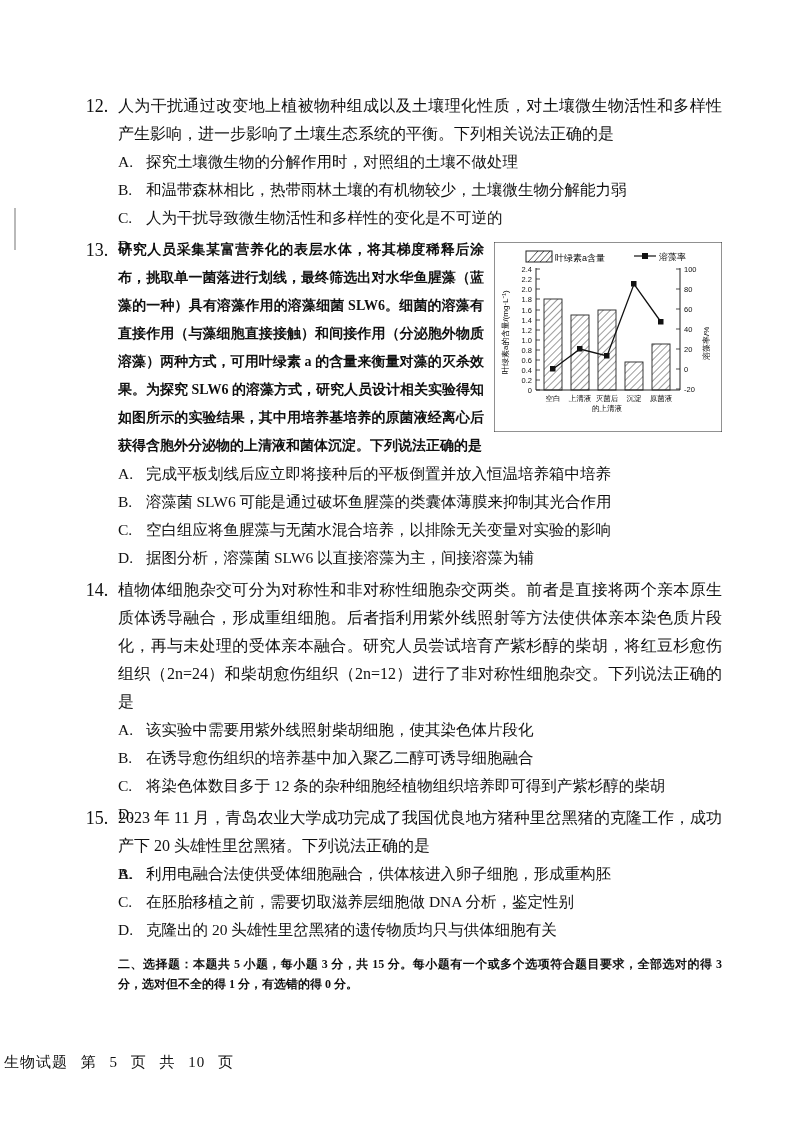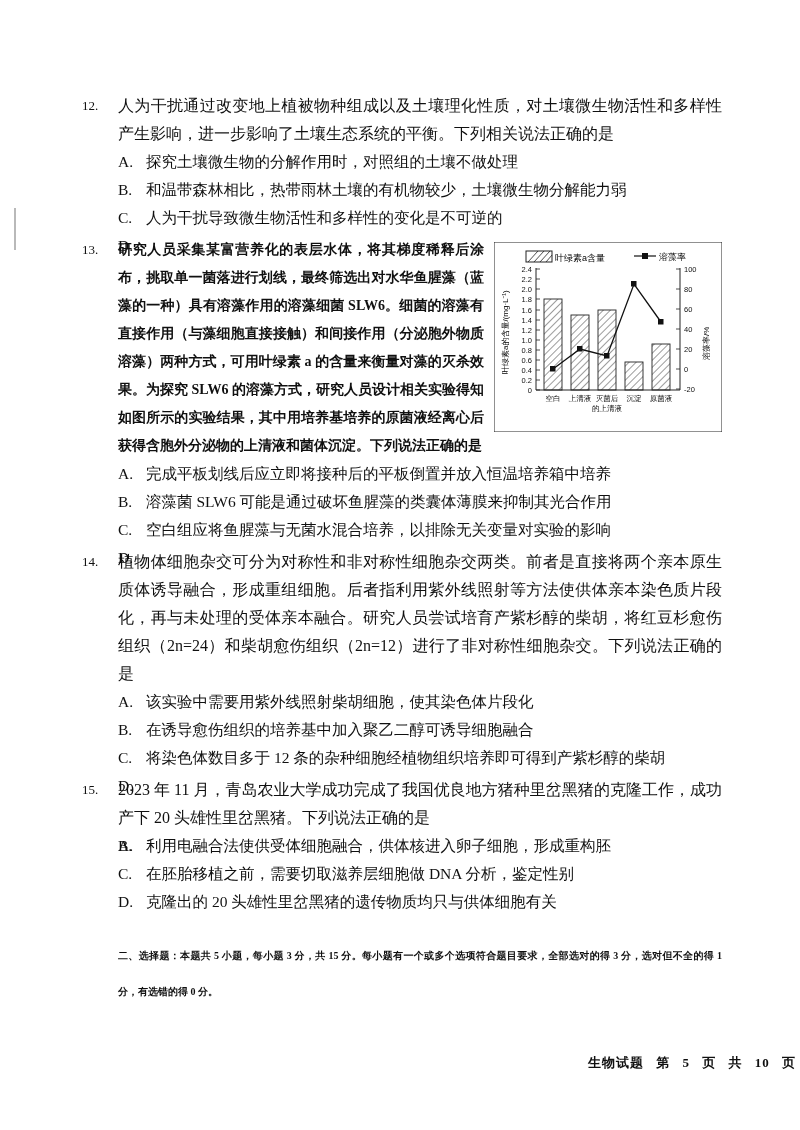"12." .q-num { font-size: 13px -> 18px; text-align: left -> center }
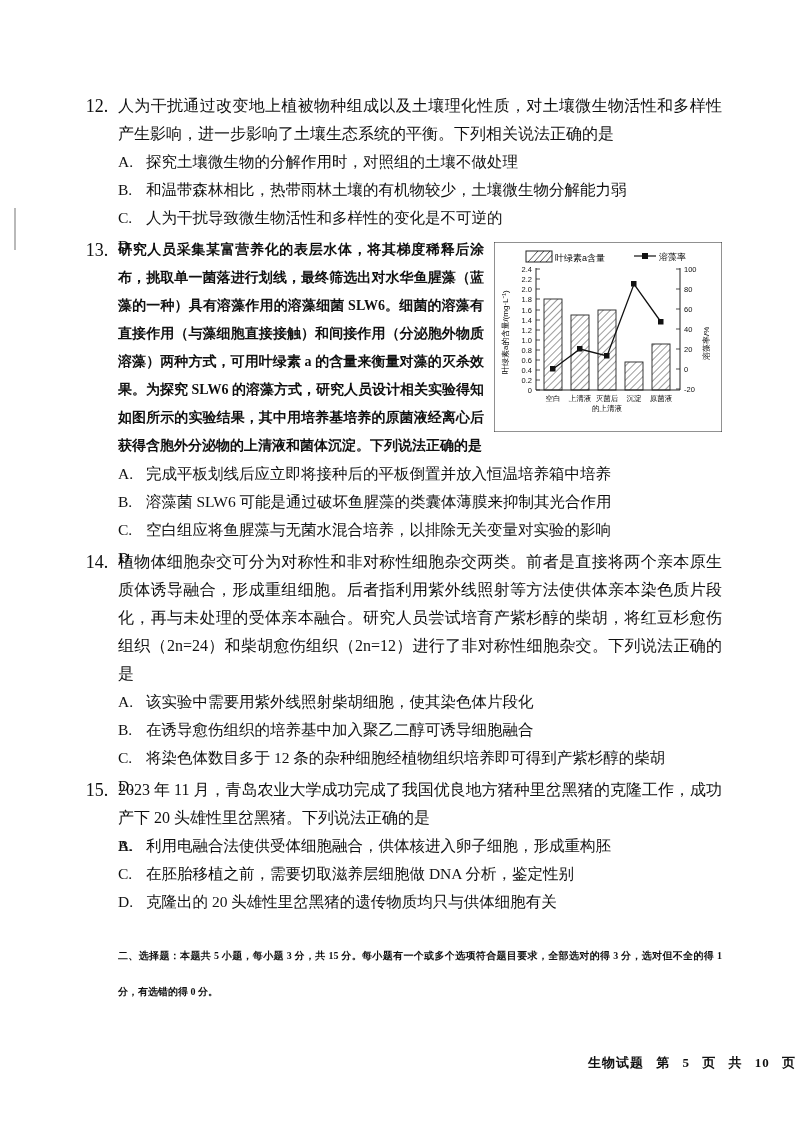"据图分析，溶藻菌 SLW6 以直接溶藻为主，间接溶藻为辅" span { html: none -> <span>据图分析，溶藻菌 SLW6 以直接溶藻为主，间接溶藻为辅</span> }
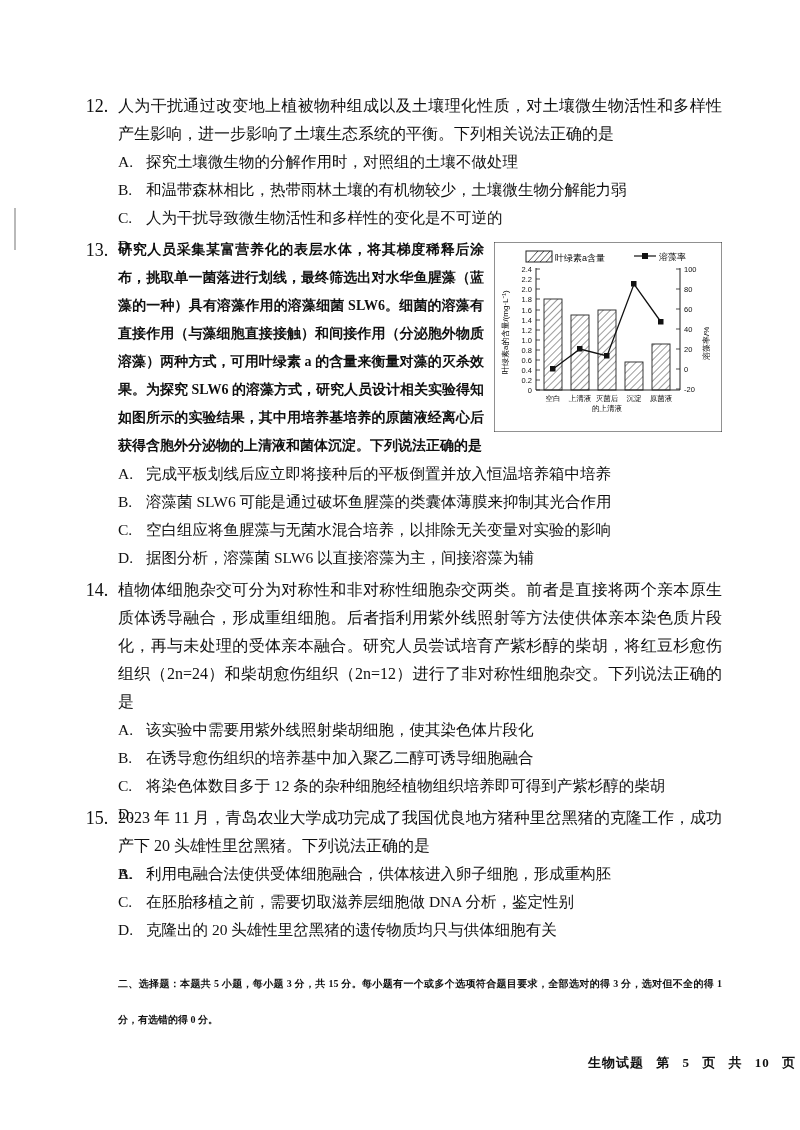"二、选择题：本题共 5 小题，每小题 3 分，共" .sec-title { font-size: 10px -> 12px; line-height: 36px -> 20px; margin-top: 22px -> 10px }
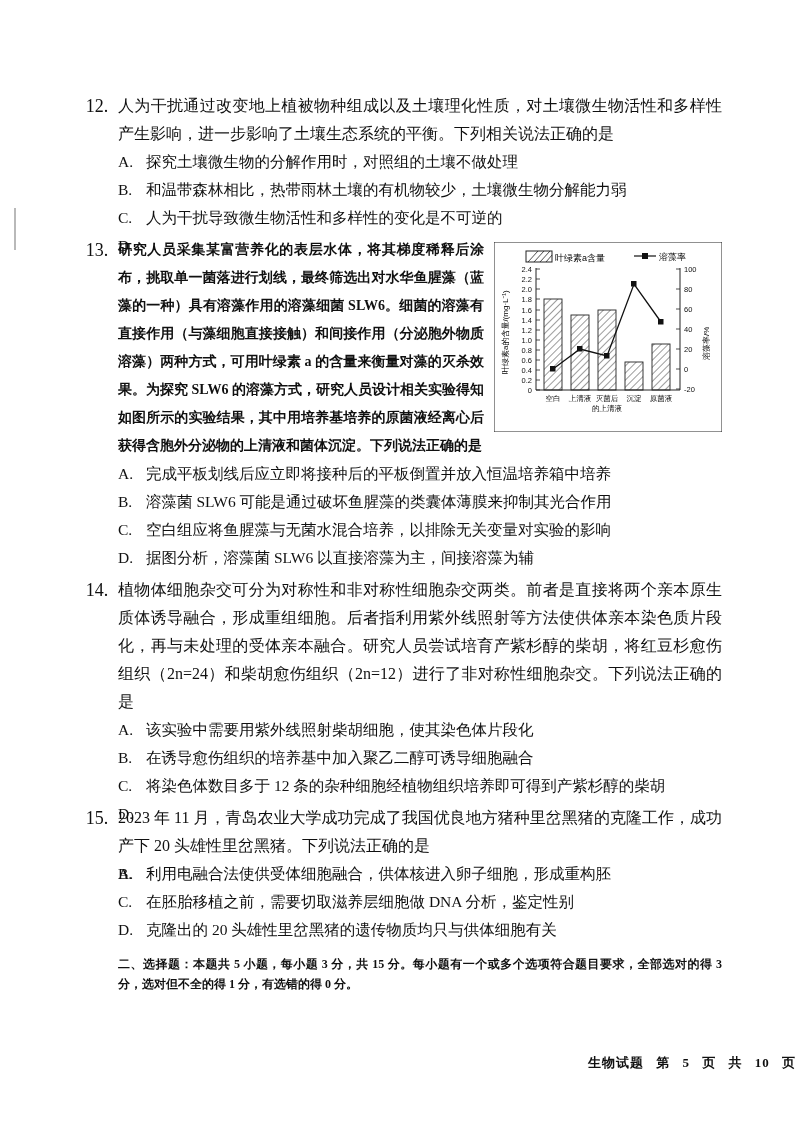"生物试题 第 5 页 共" .footer { font-size: 13px -> 15px; font-weight: bold -> normal; text-align: right -> left }
